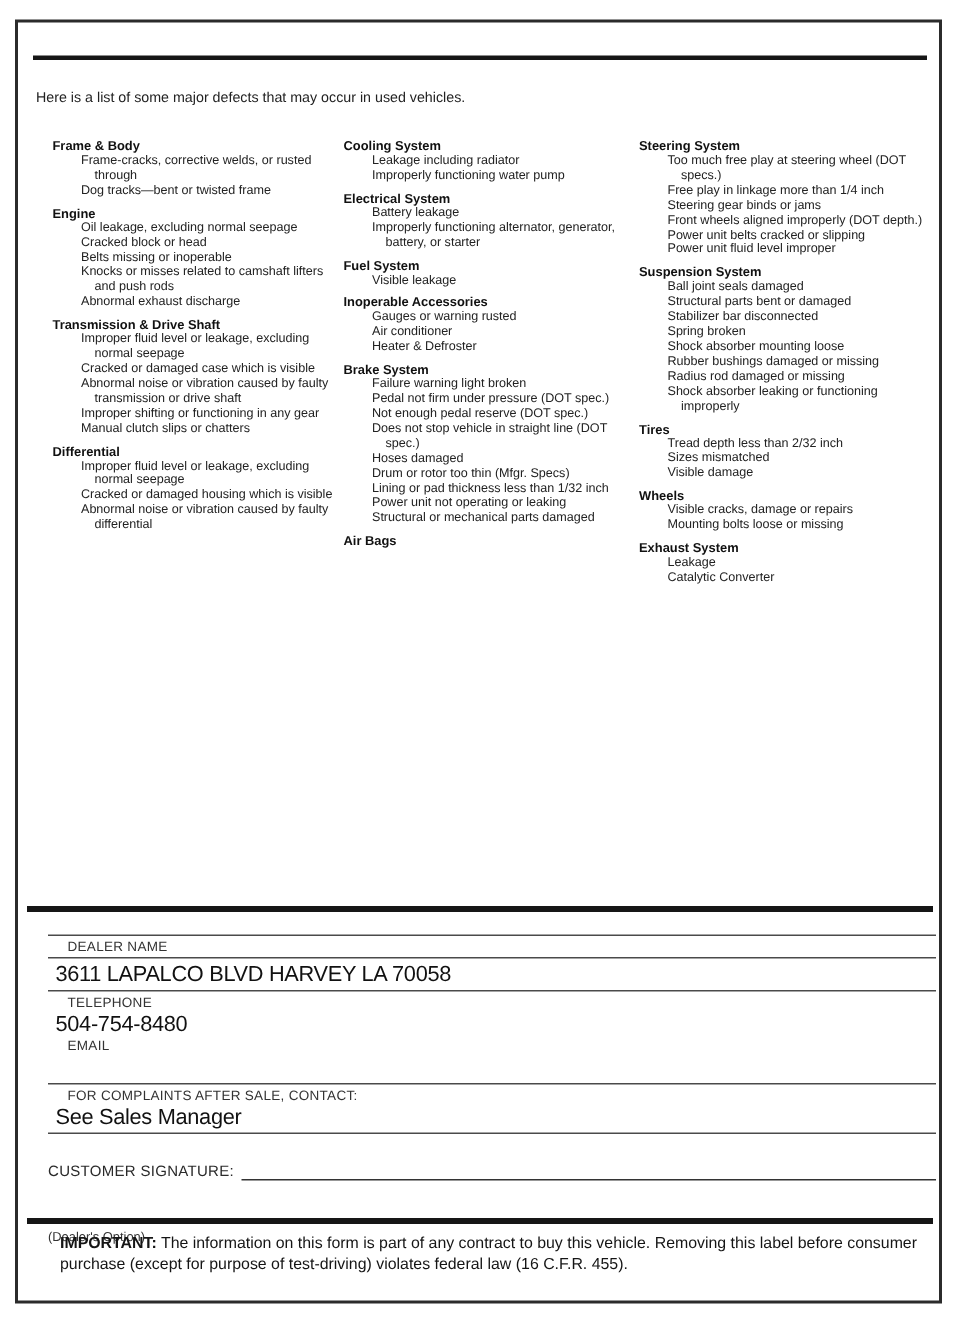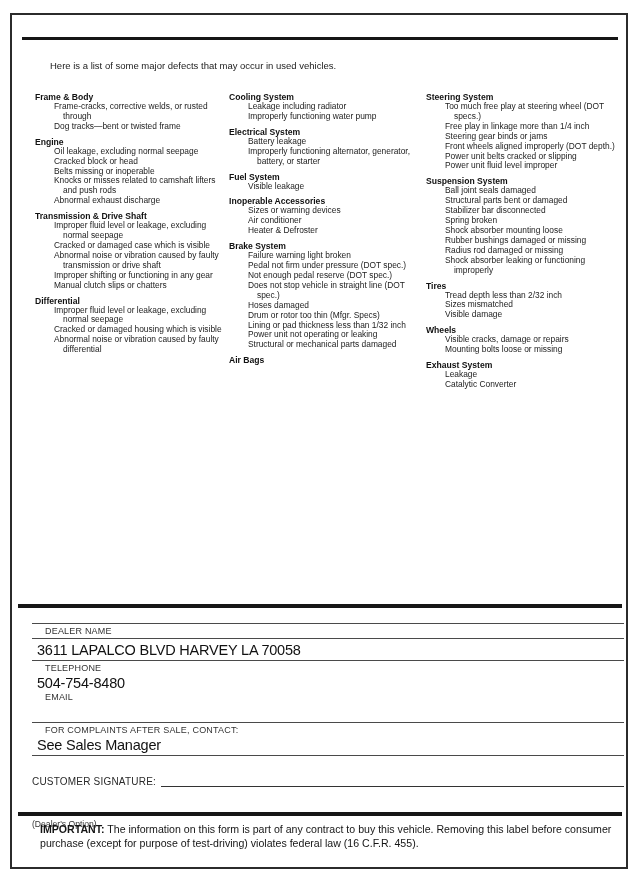"Here is a list of" .intro { left: 38px -> 12px }
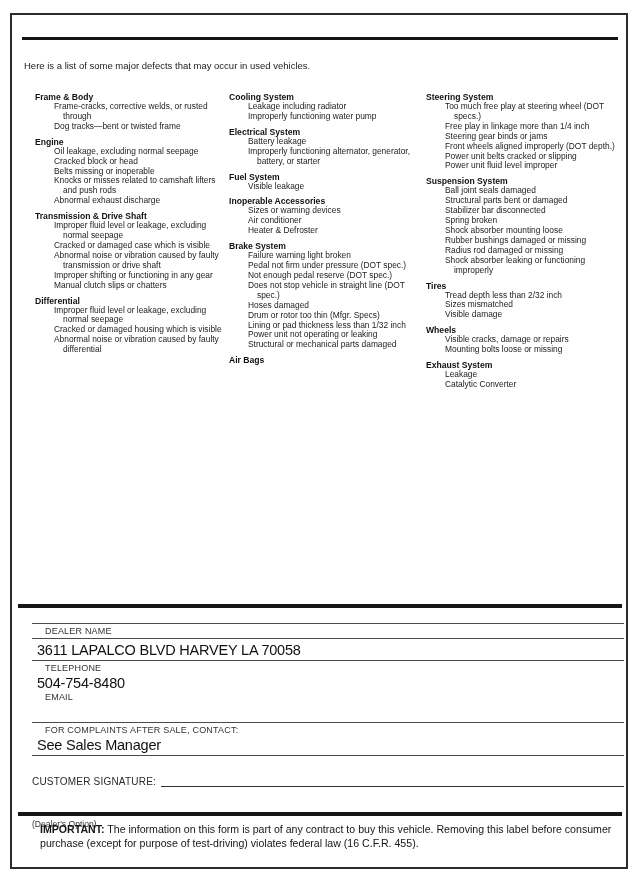"Sizes or warning devices" div.item { text: Sizes or warning devices -> Gauges or warning rusted }
